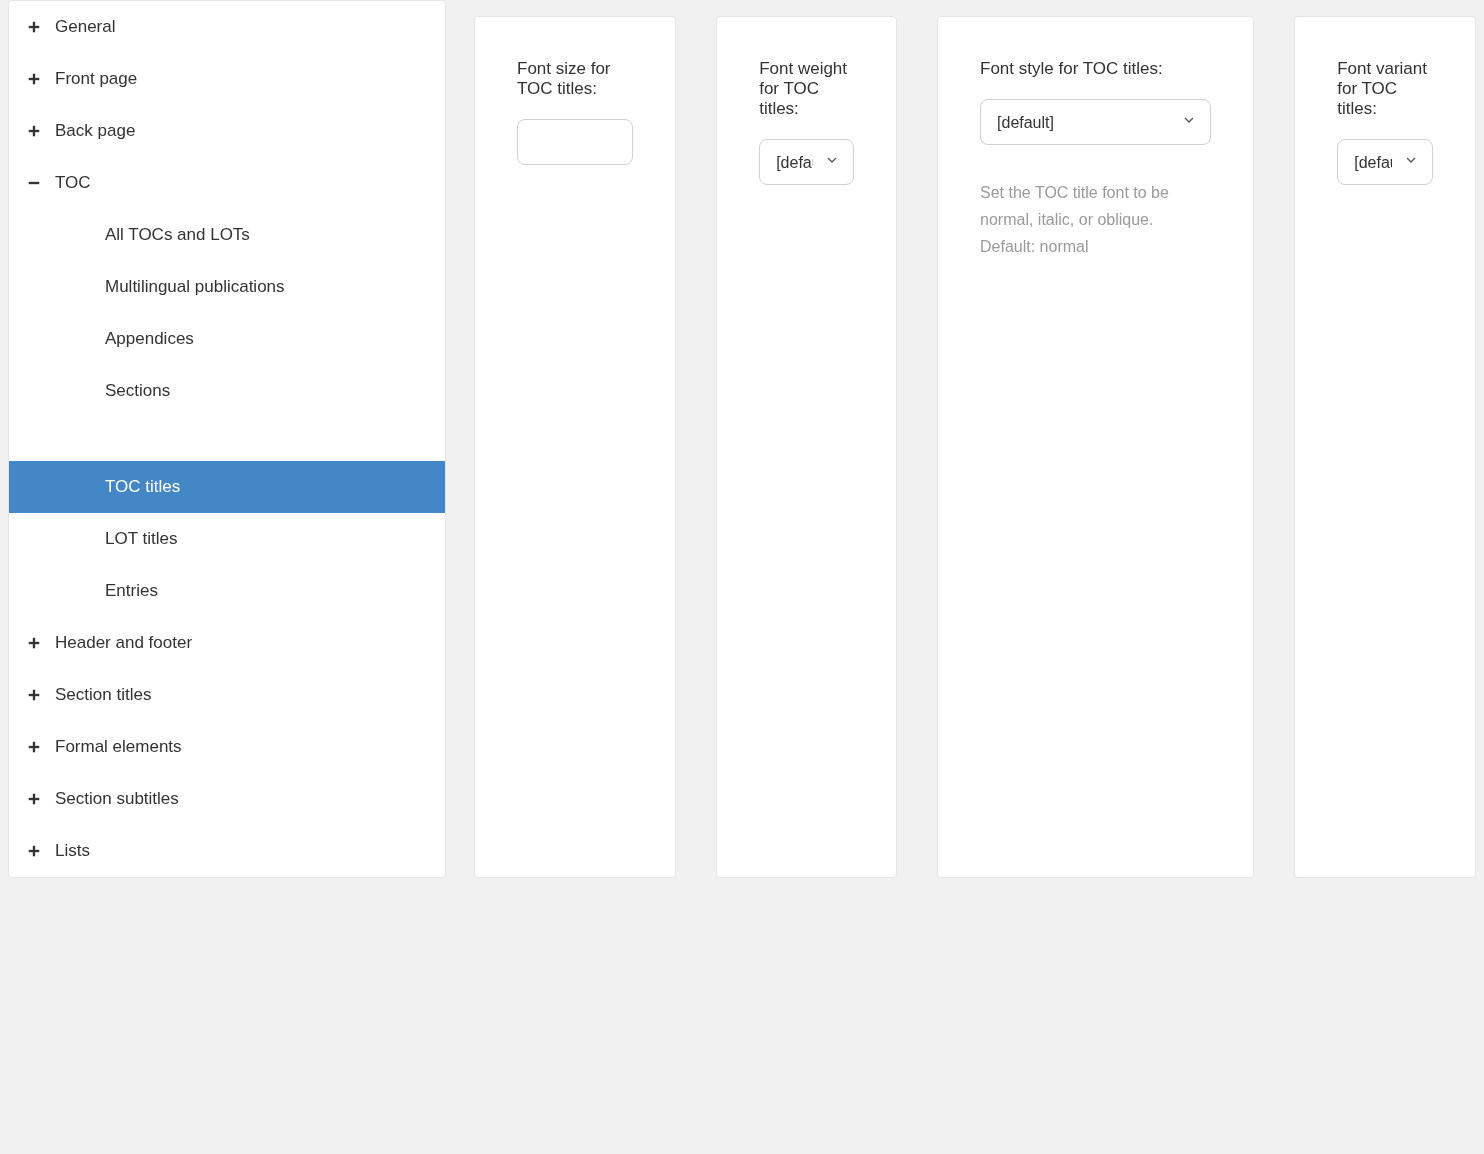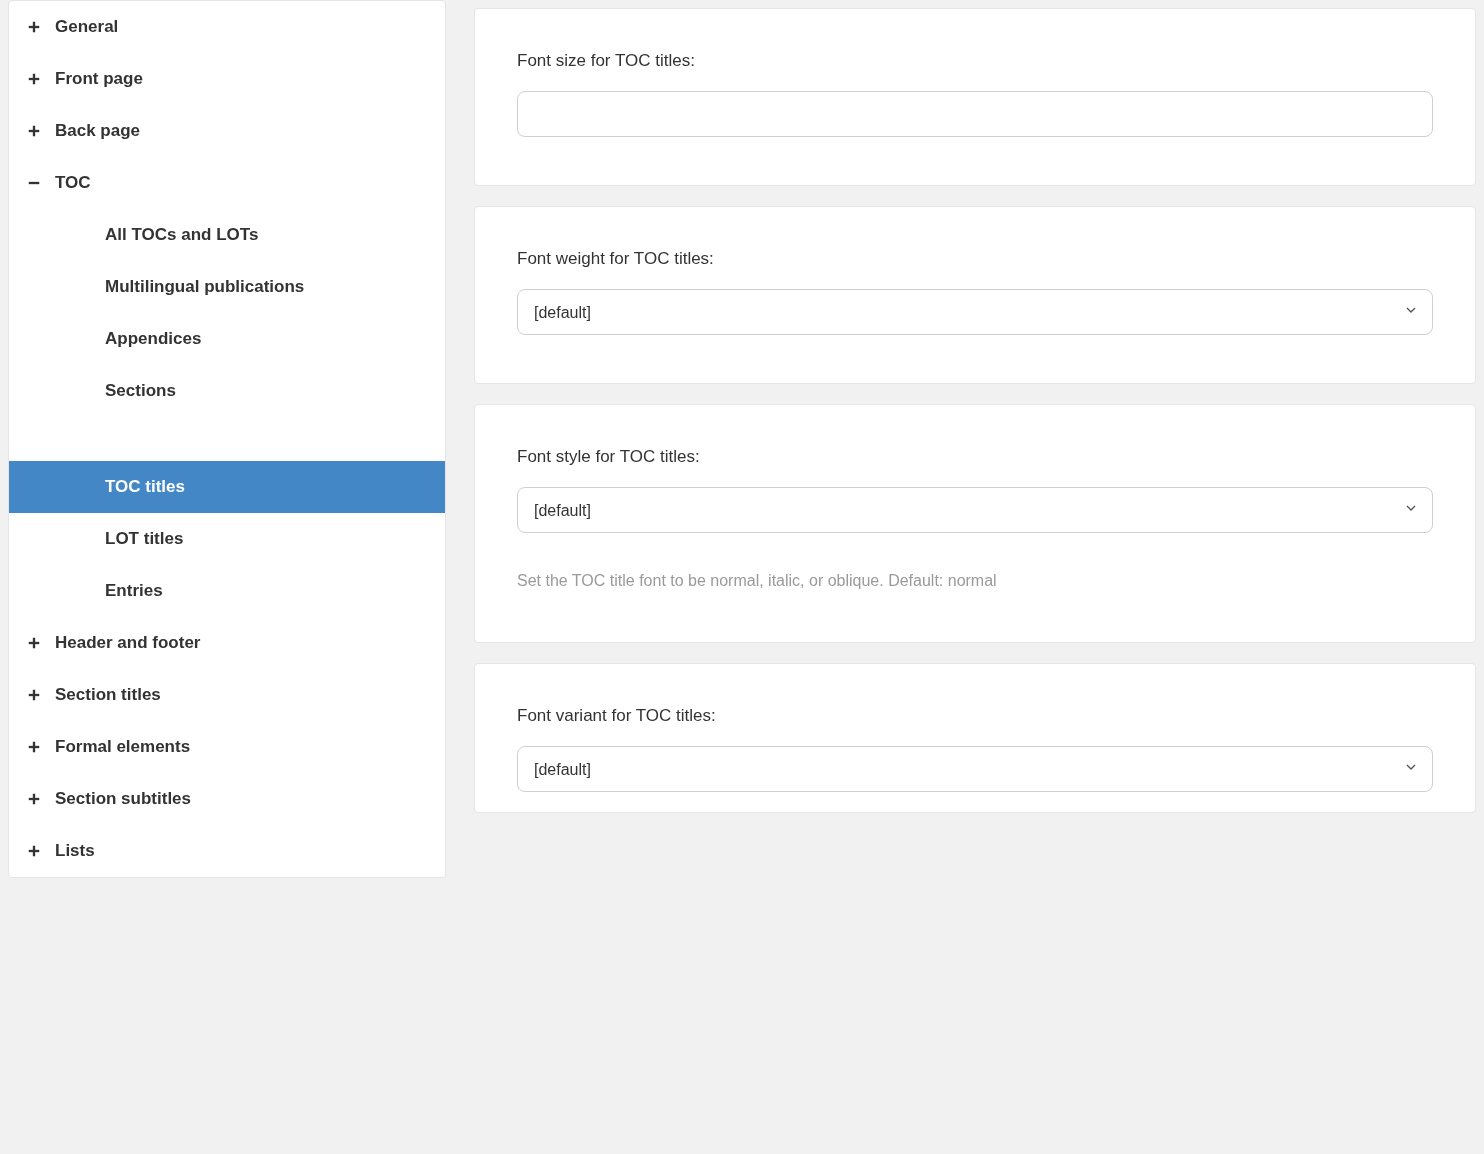"General" .sidebar-item { font-weight: bold -> none }
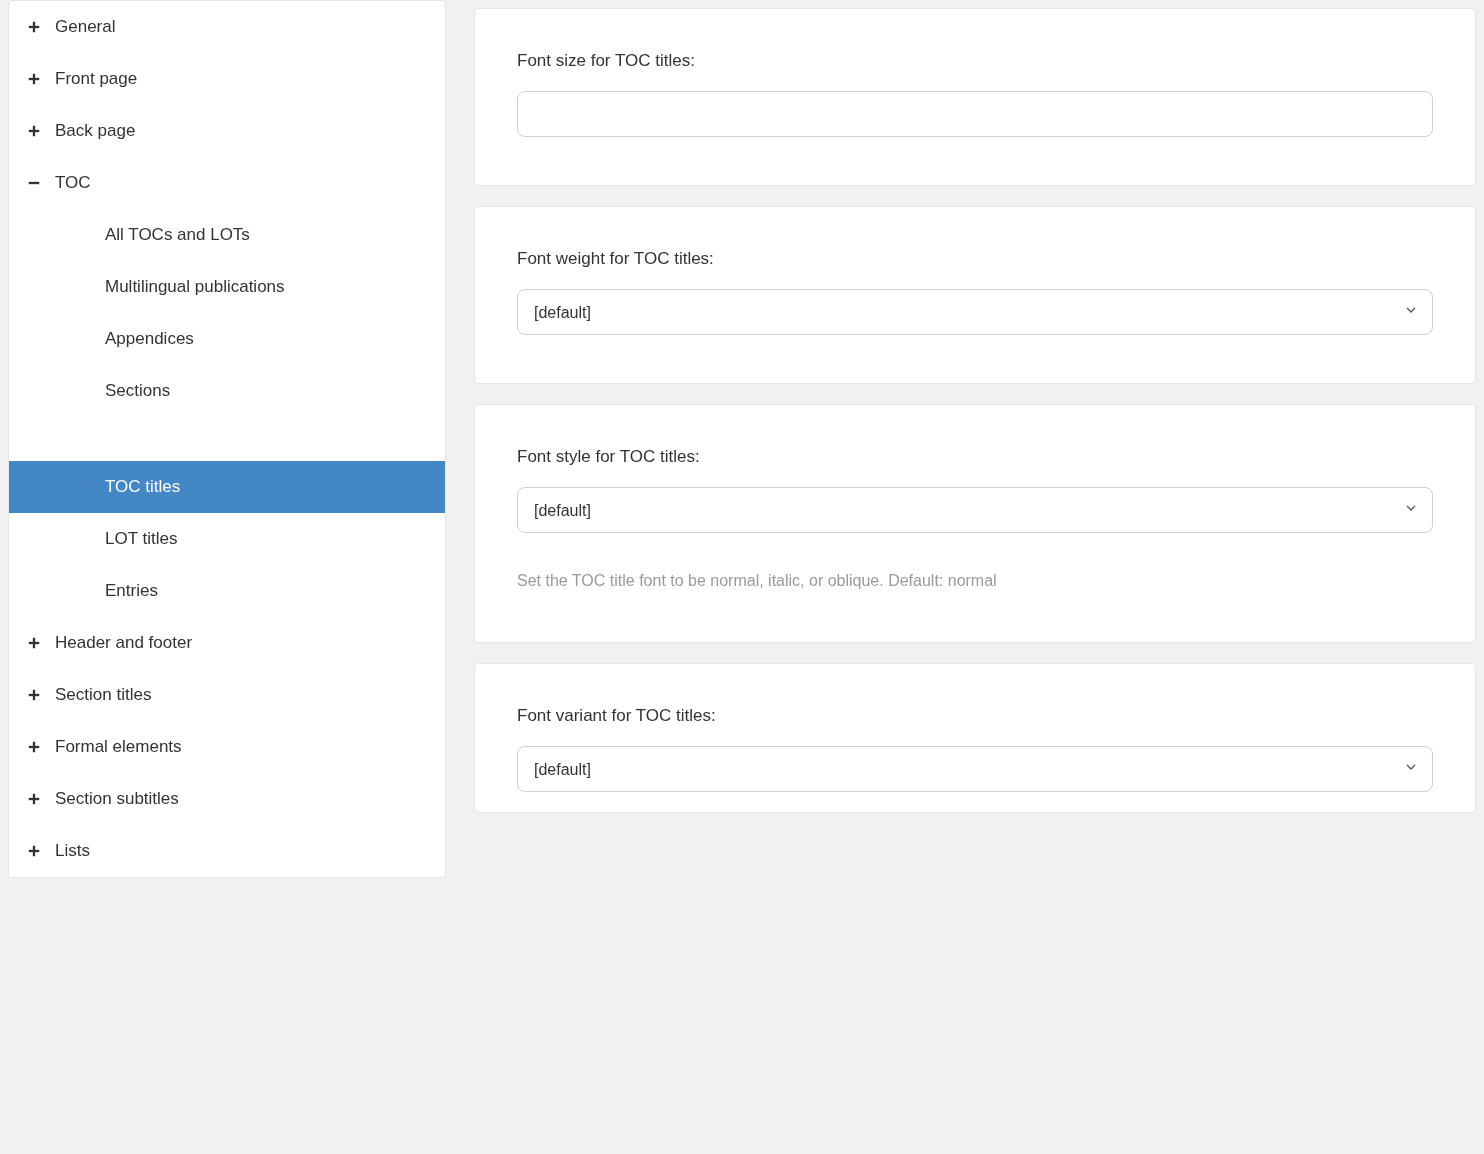"Font size for TOC titles:" .main { flex-direction: column -> row; gap: 20px -> 40px; padding-top: 8px -> 16px }
